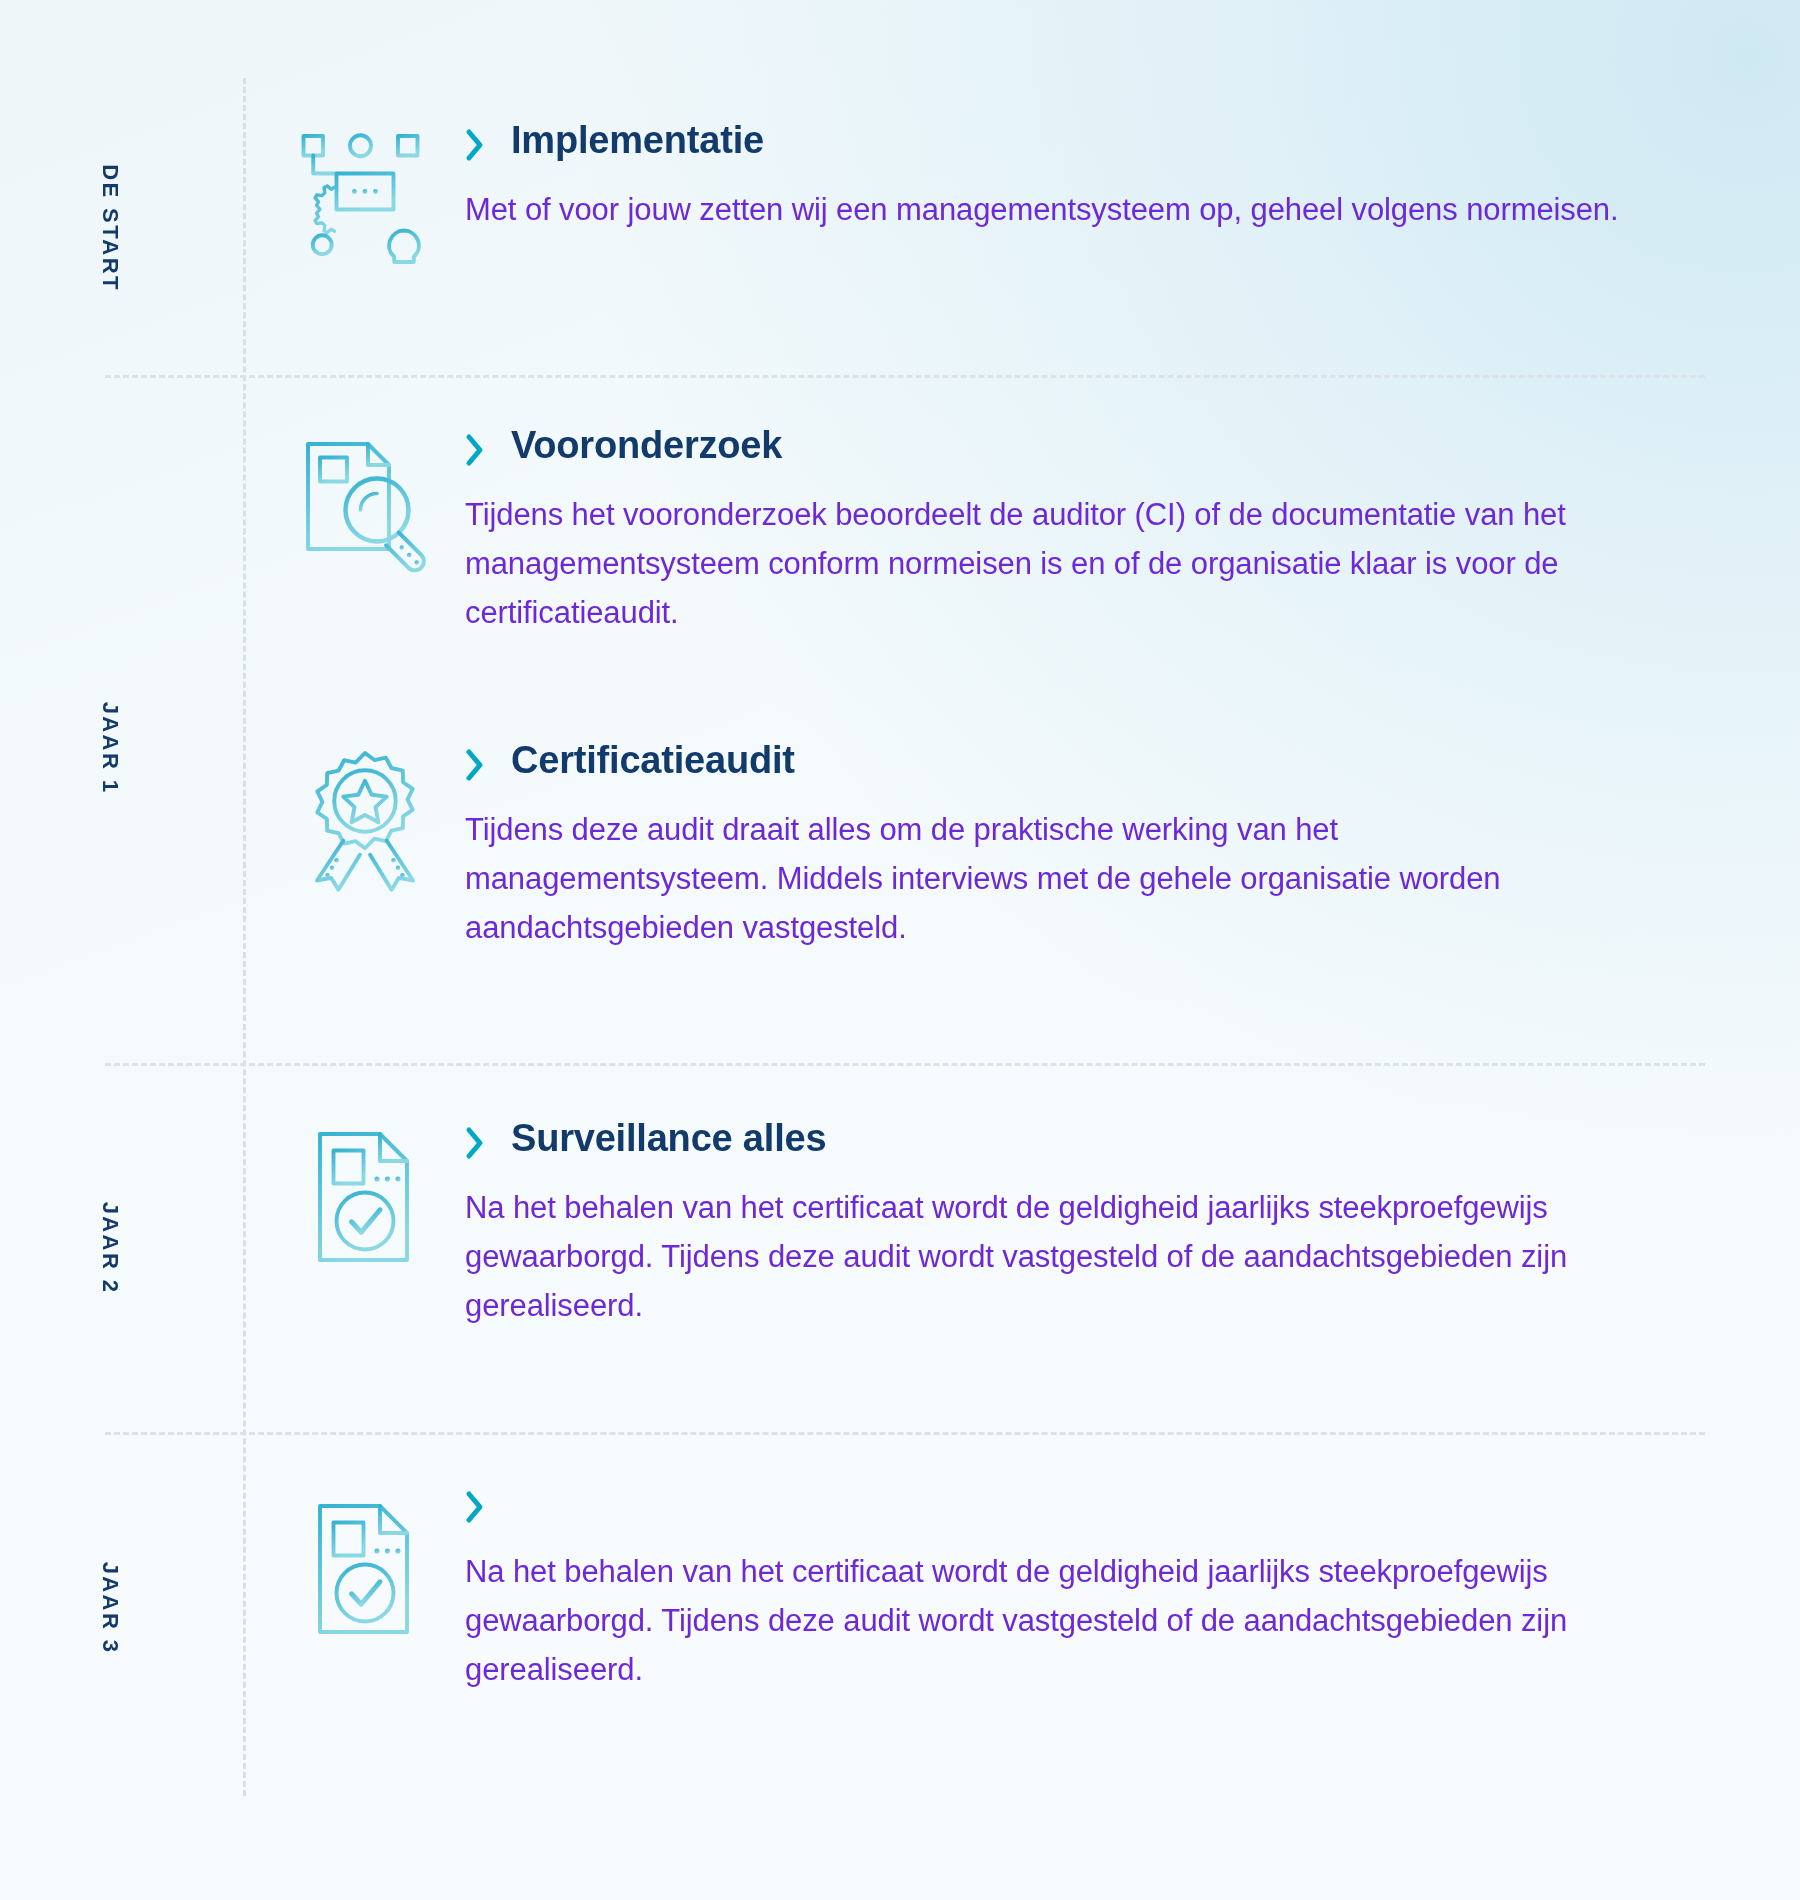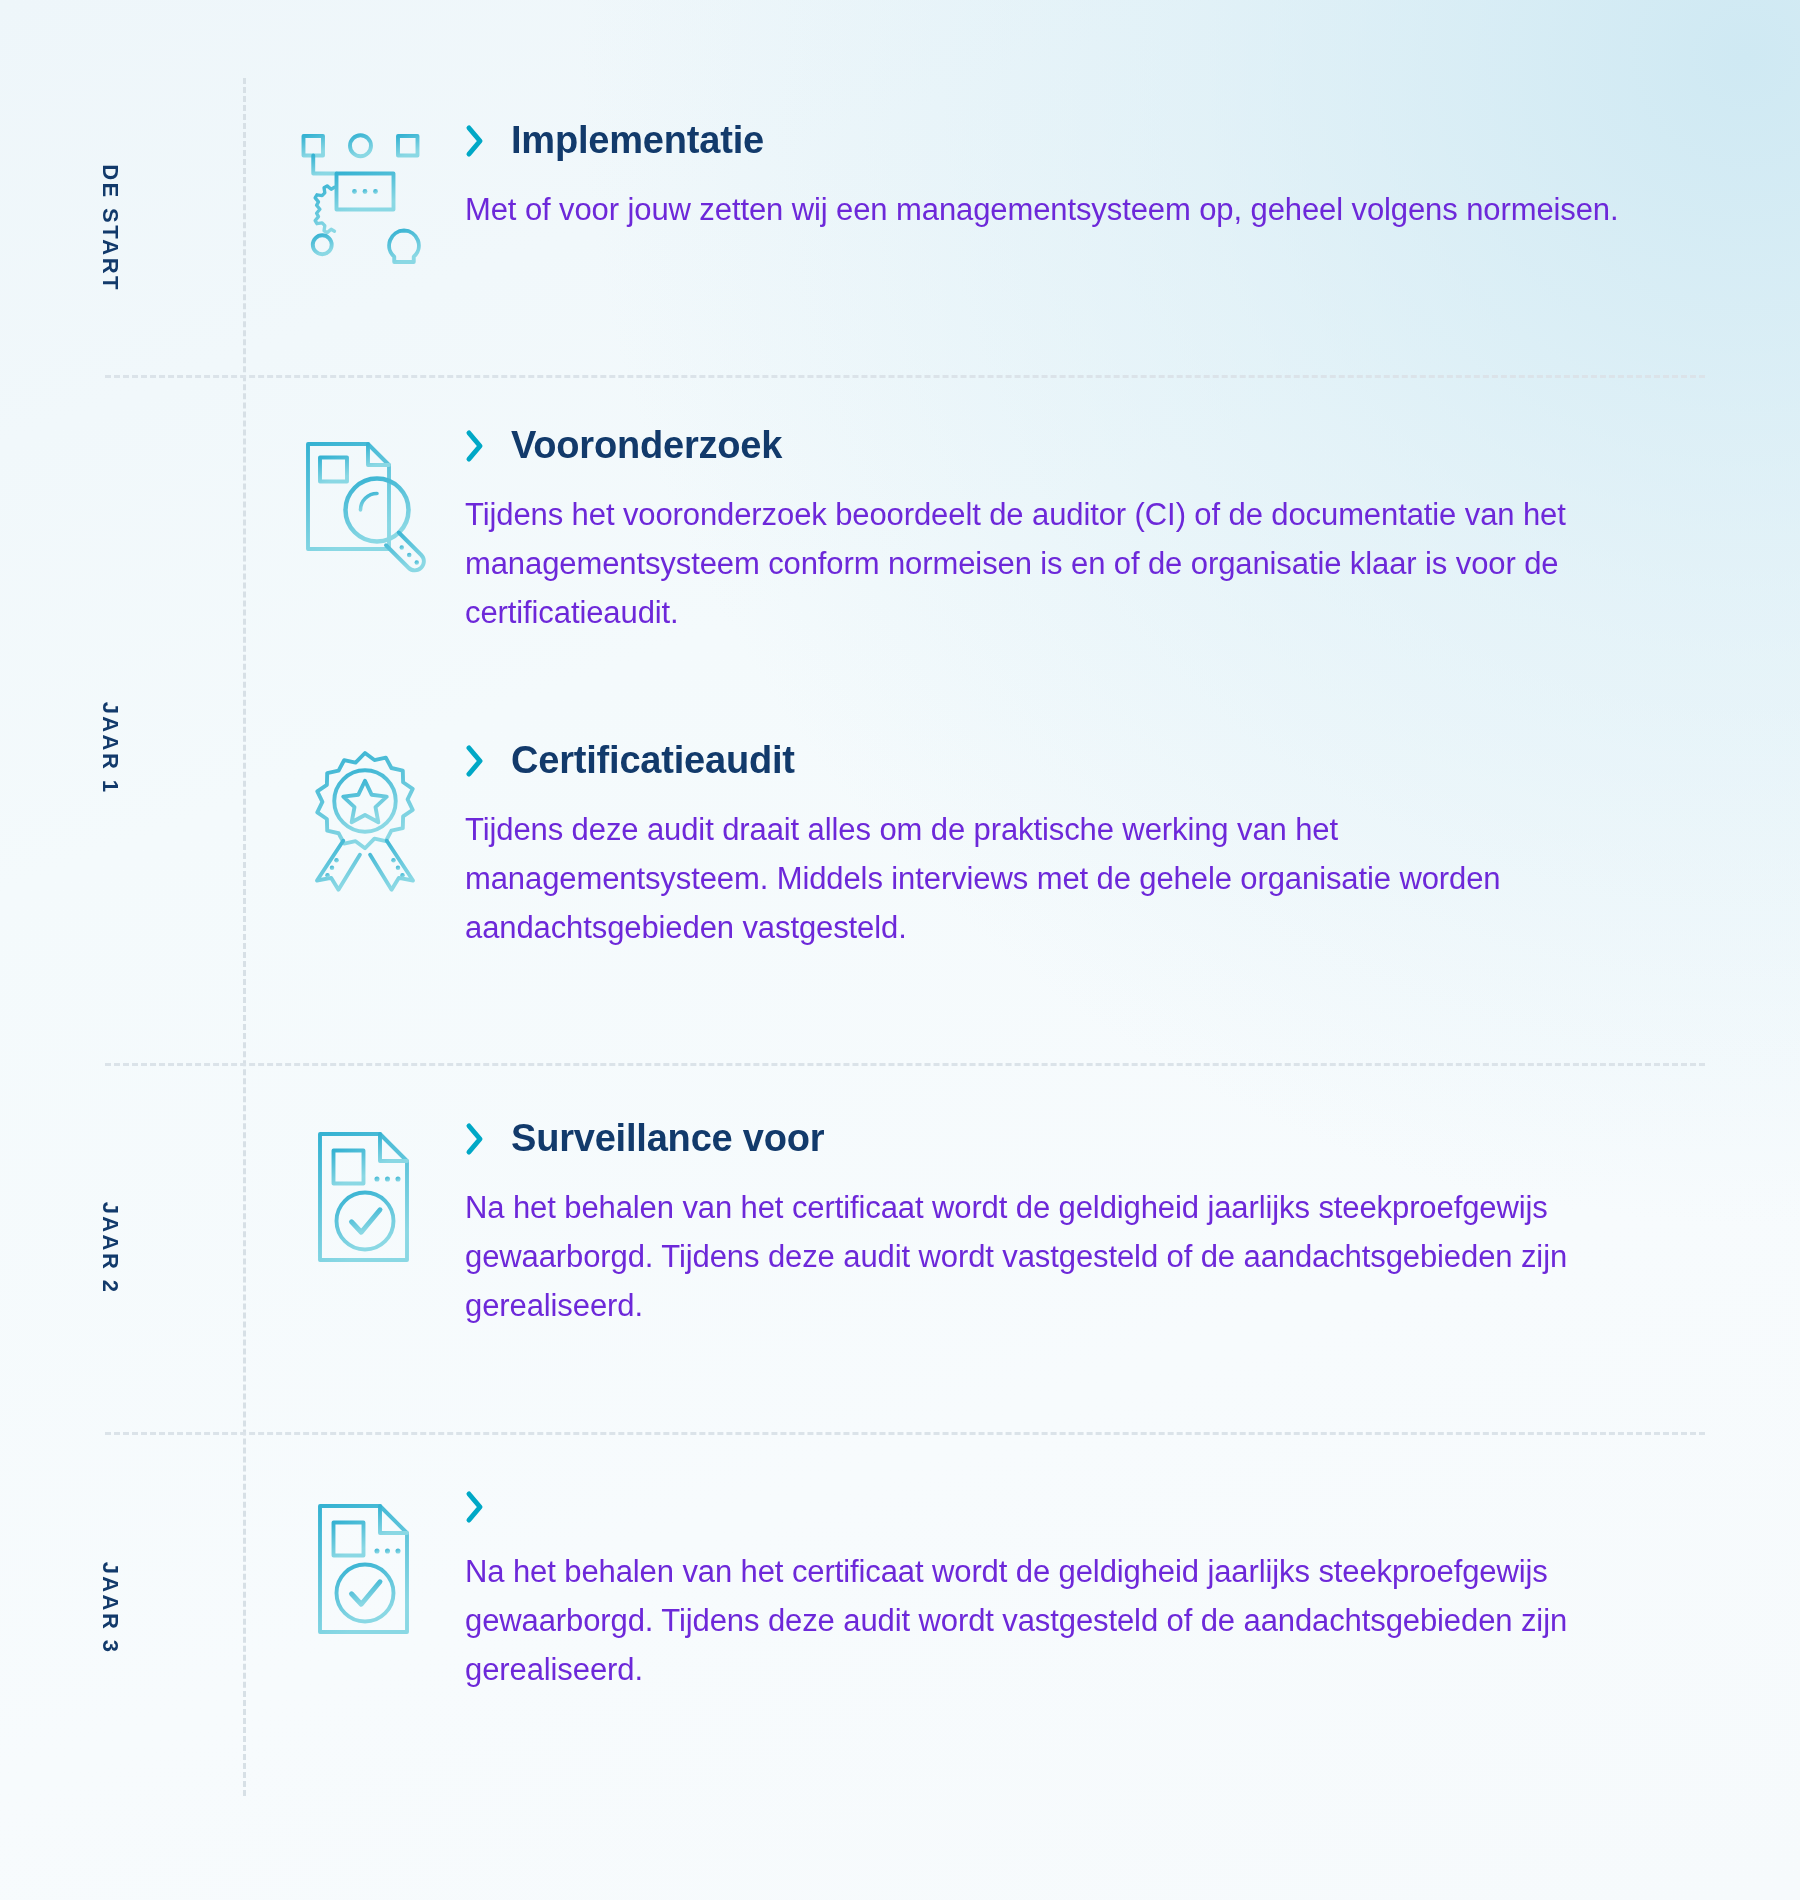"Implementatie" .heading { align-items: center -> flex-end }
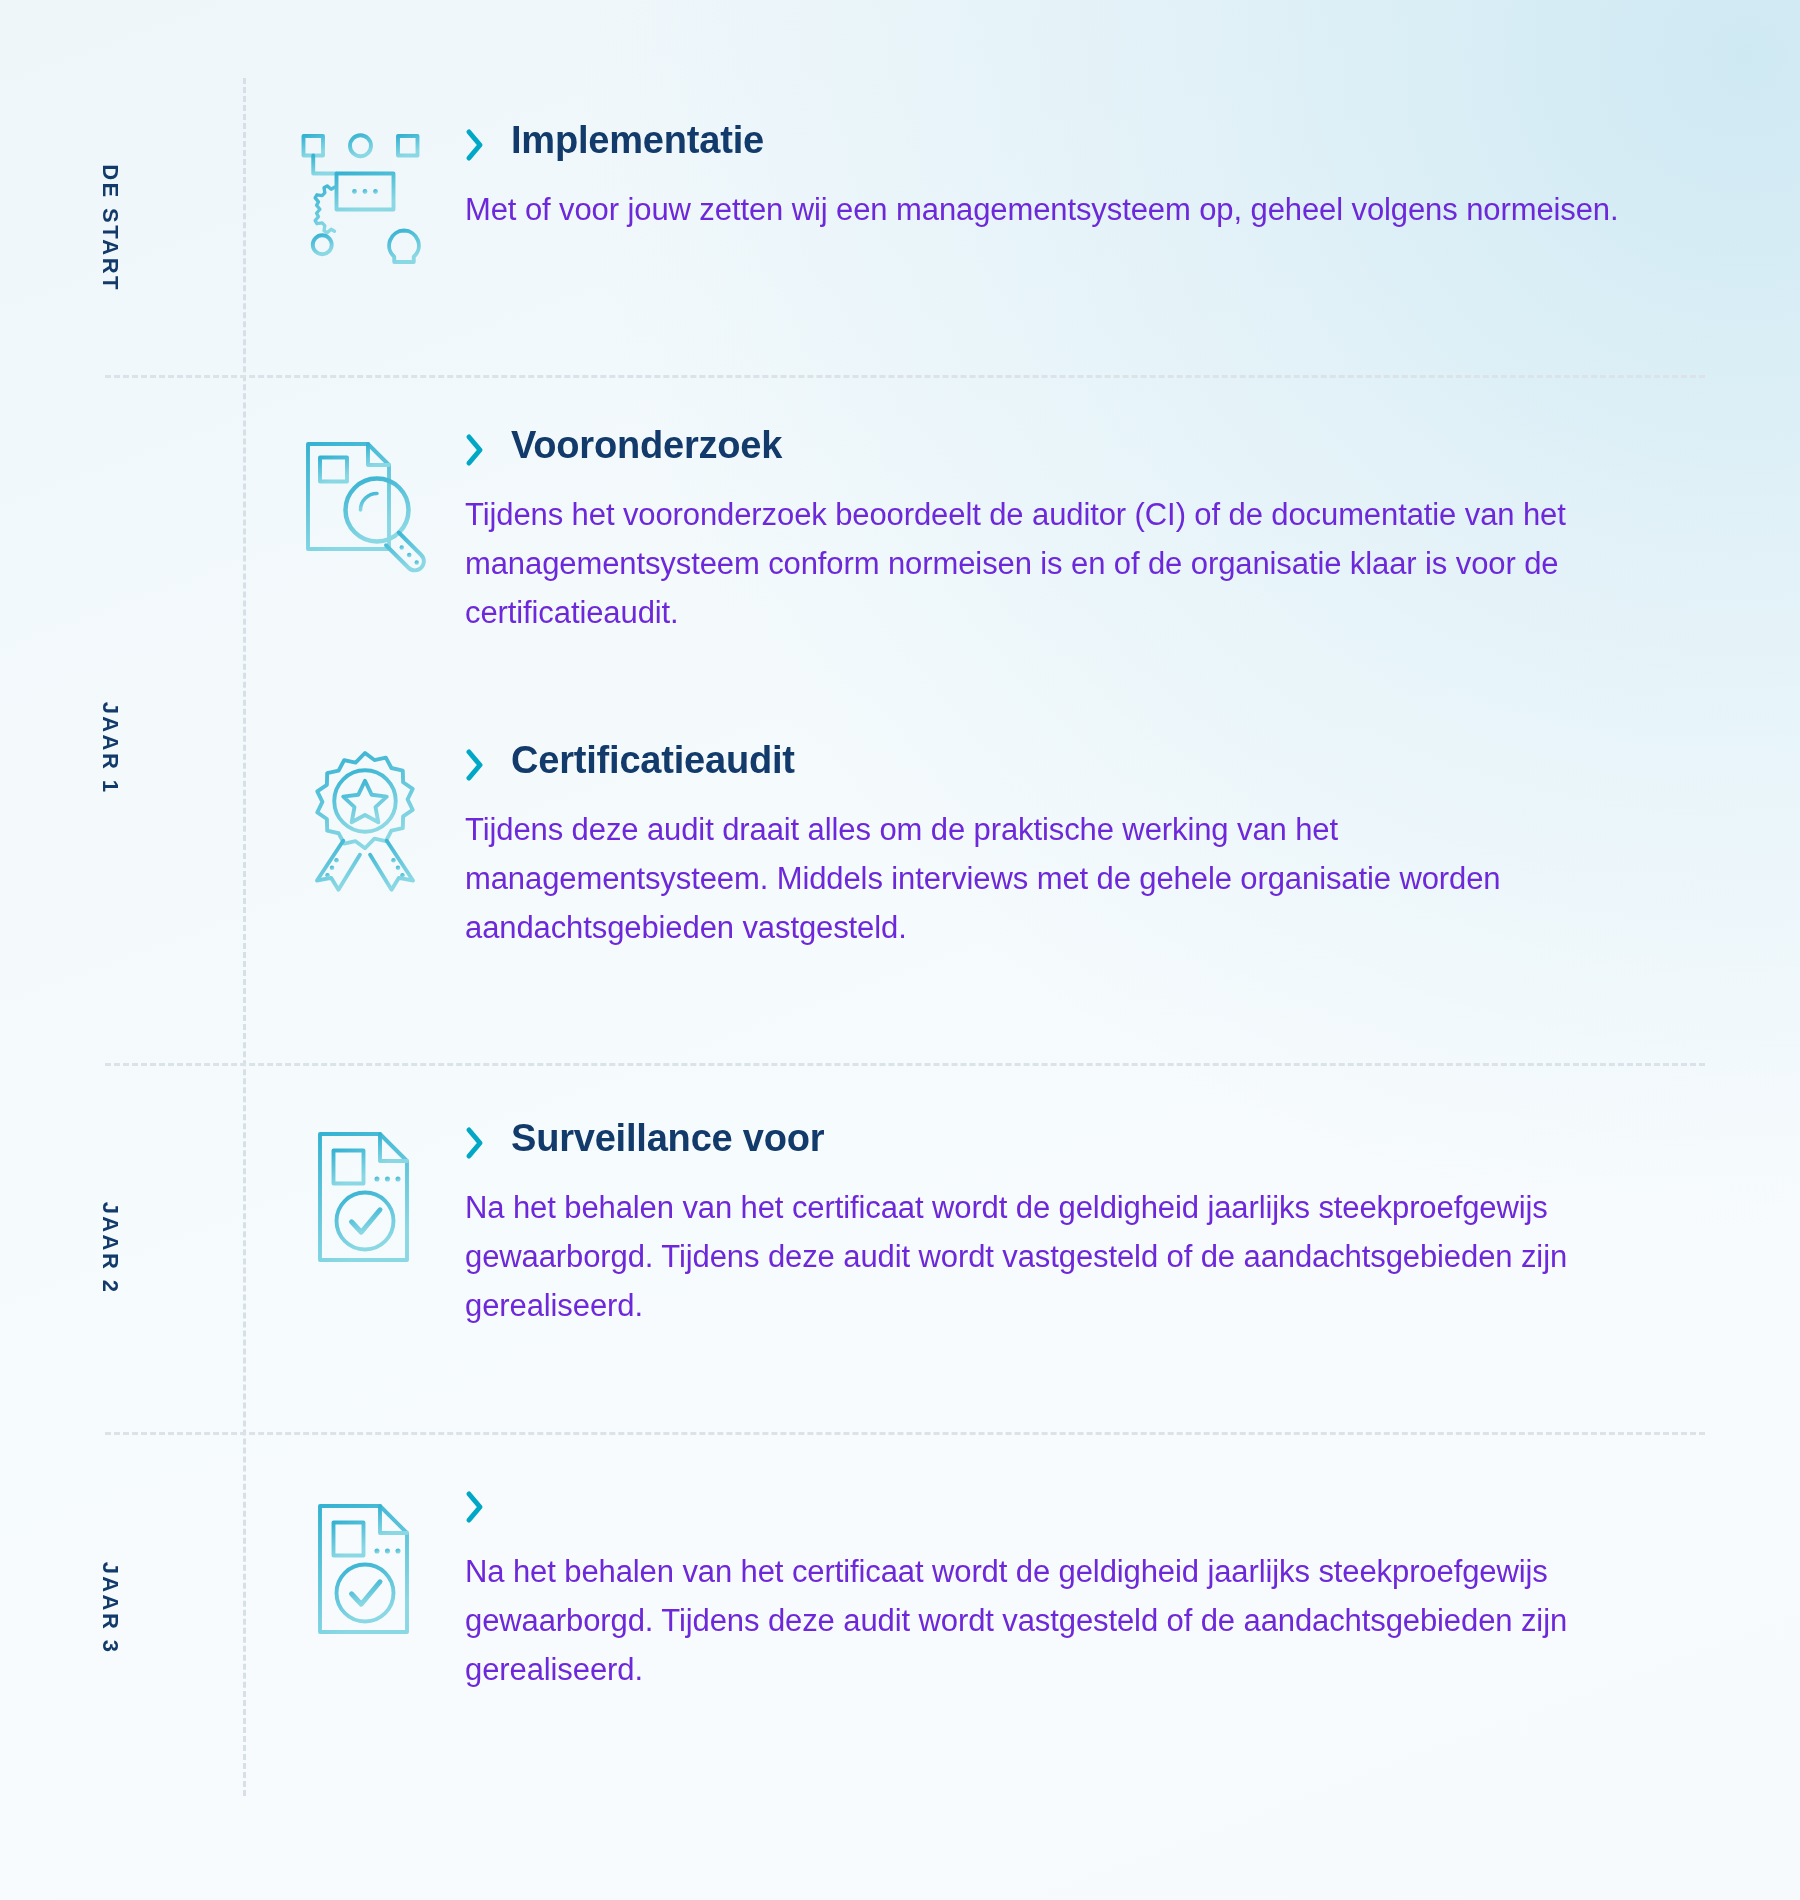"Surveillance voor" span.heading-text { text: voor -> alles }
